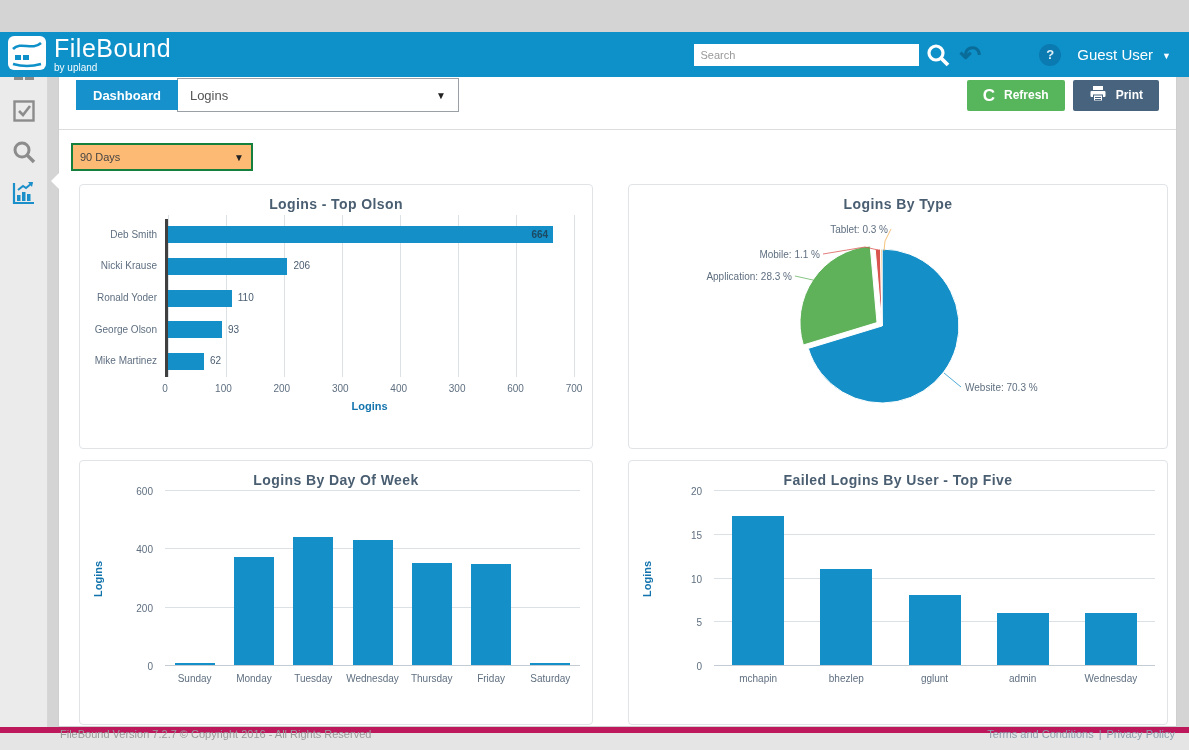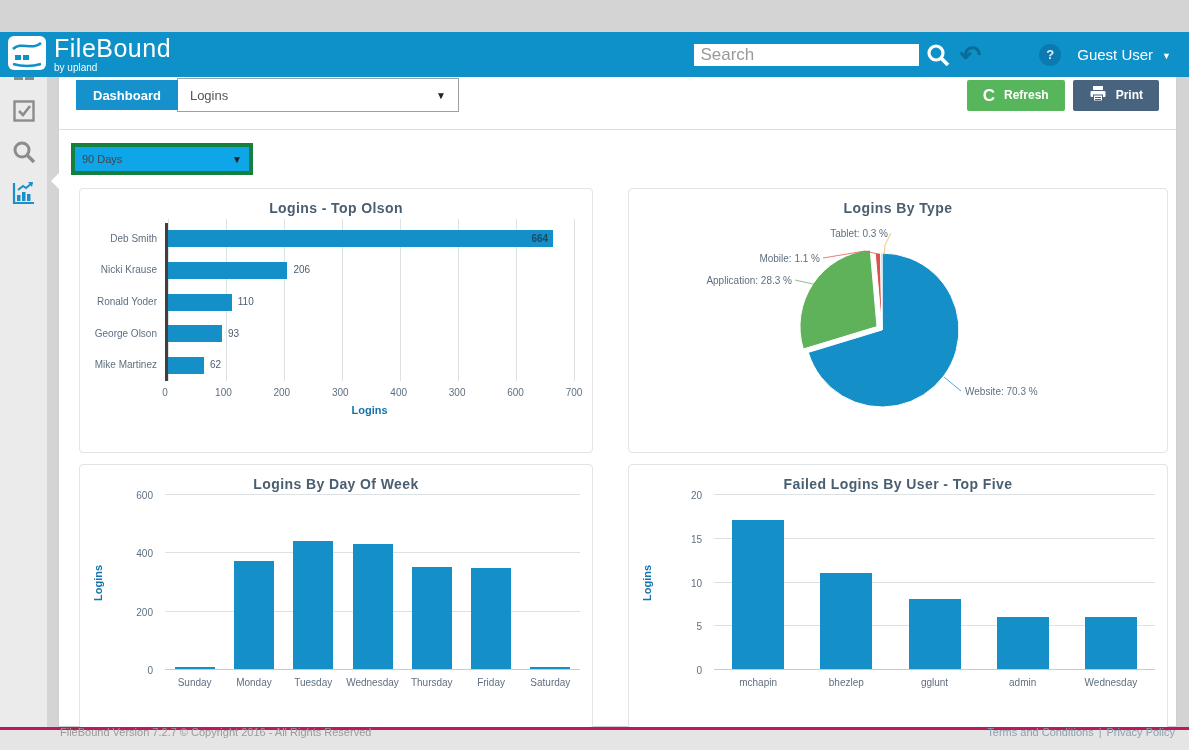"Search" .search-input { font-size: 17px -> 11px }
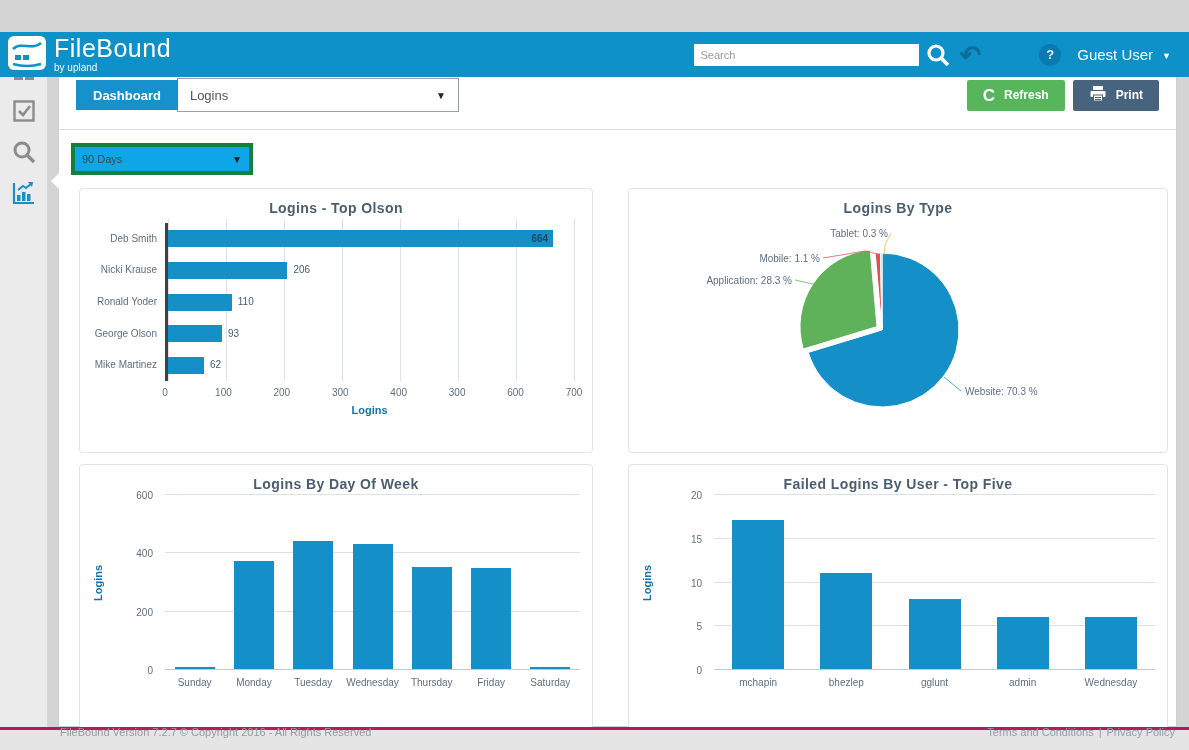"90 Days" .range-select { background: #0ea5e9 -> #fdba74; border: 4px solid #15803d -> 2px solid #15803d }
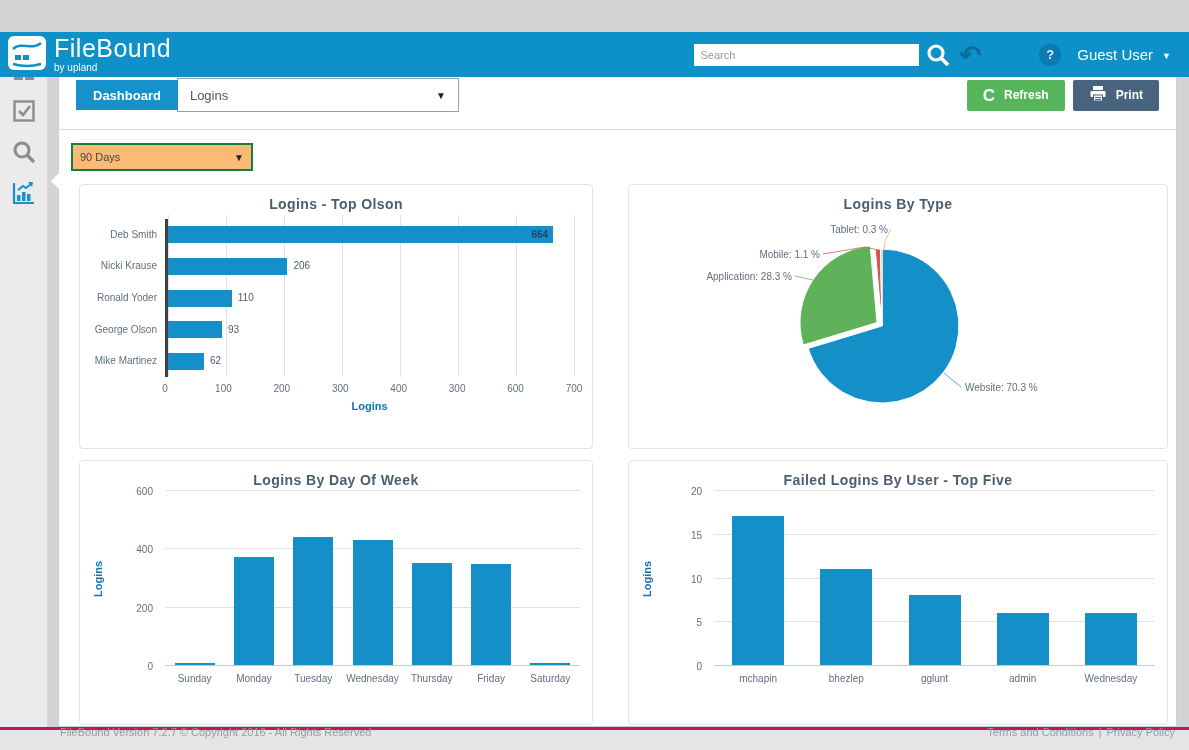"FileBound Version 7.2.7 © Copyright" .footer { border-top: 3px solid #be185d -> 6px solid #be185d }
